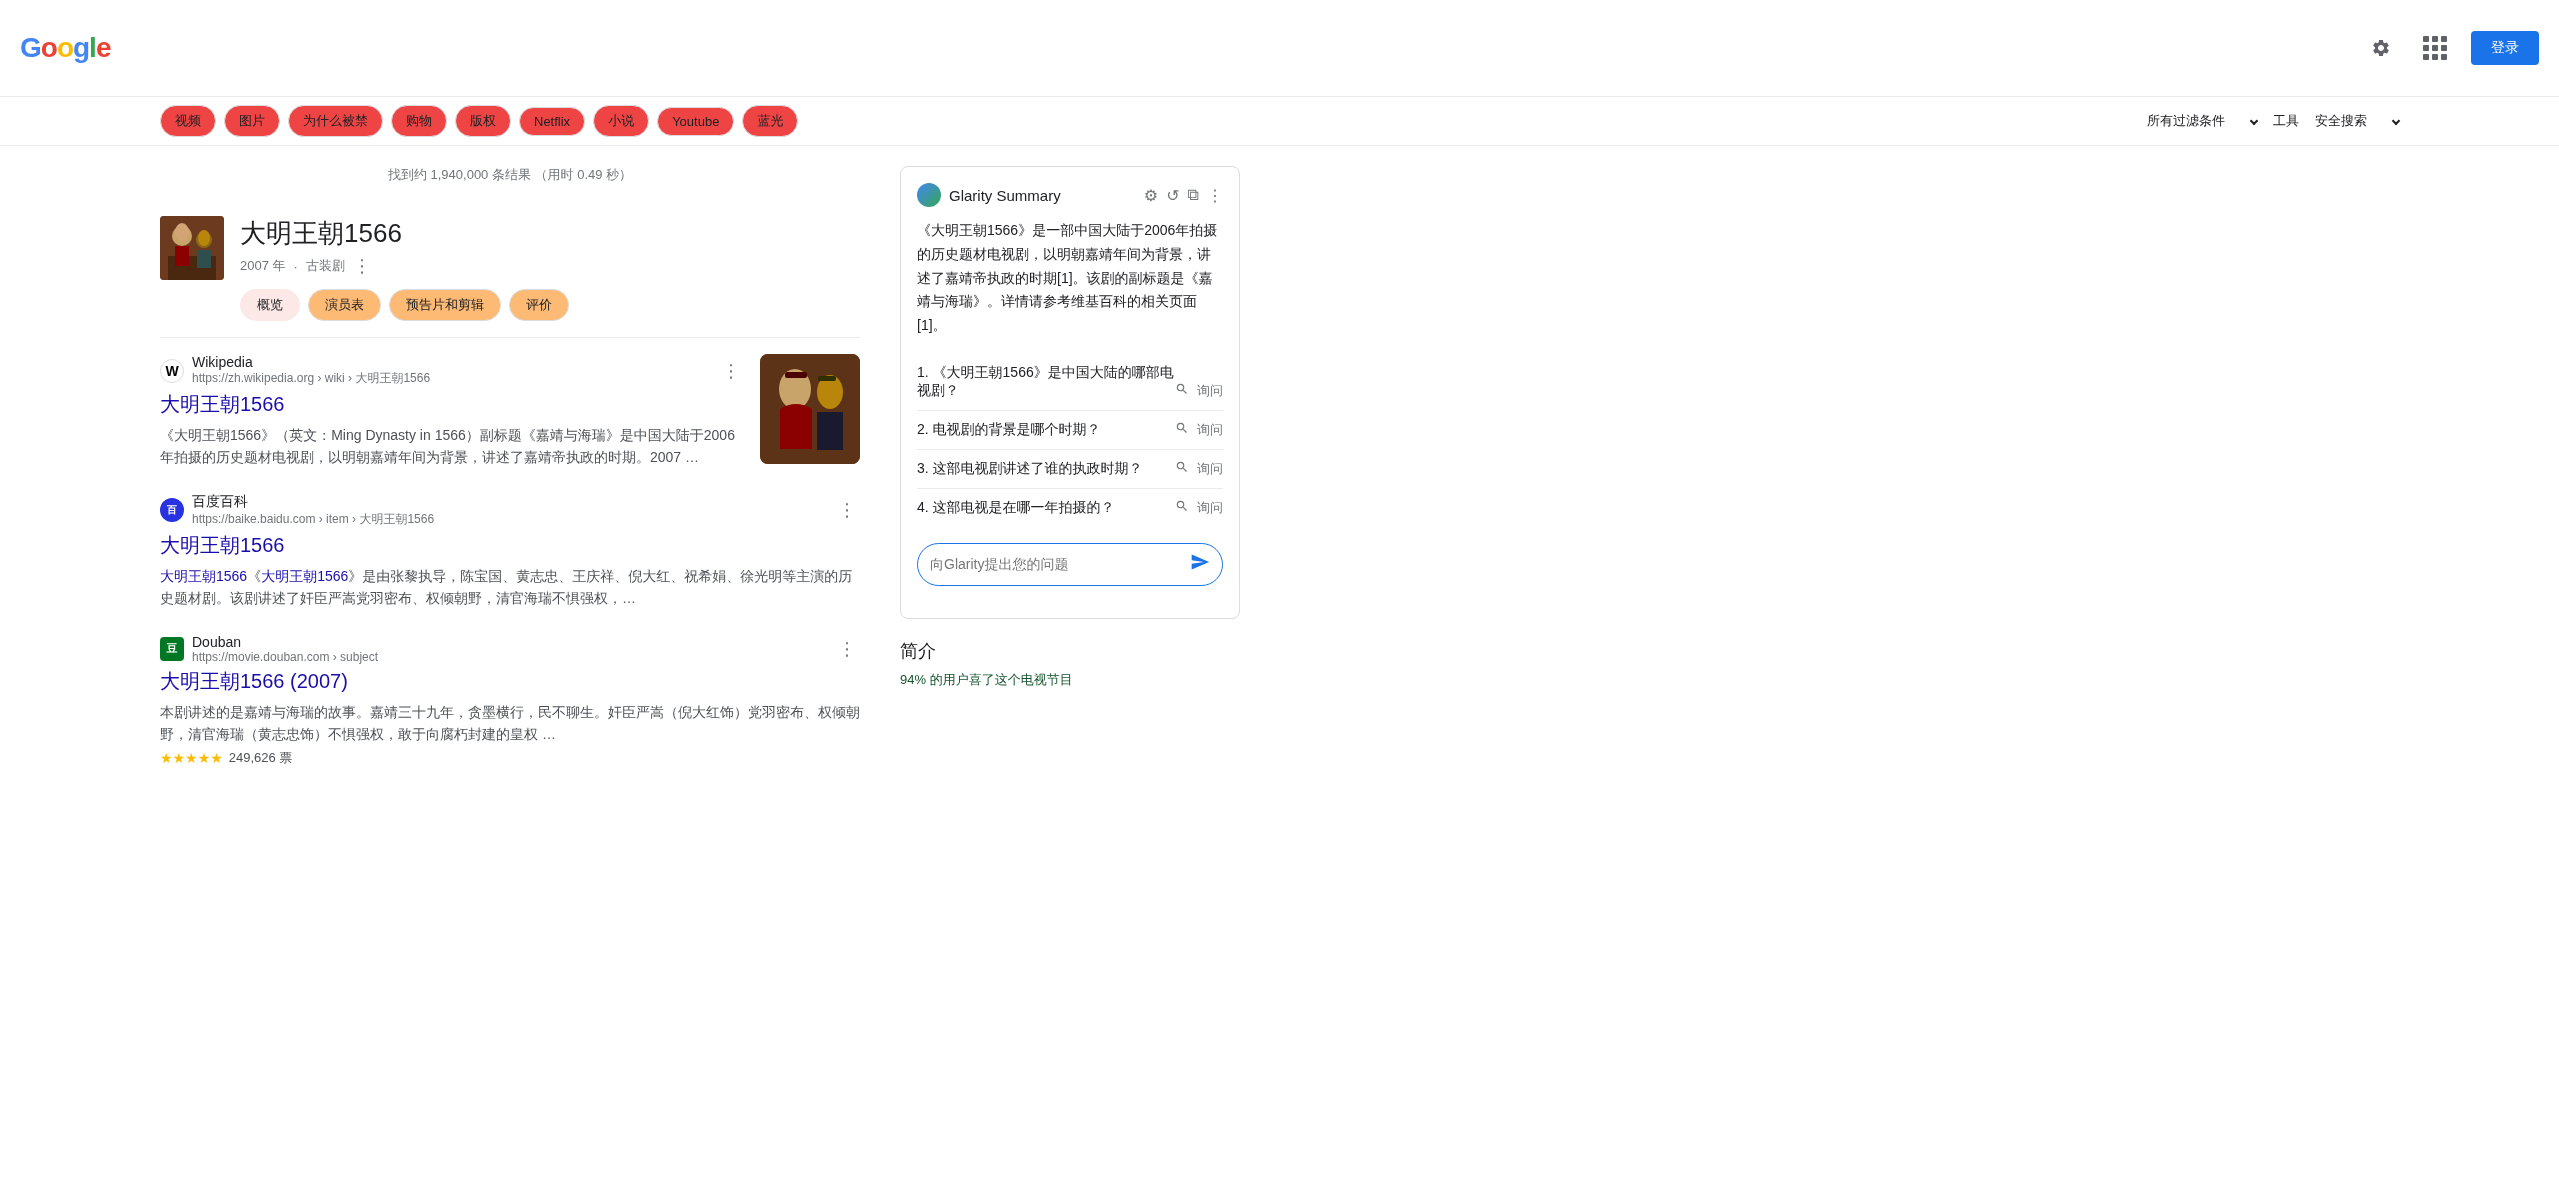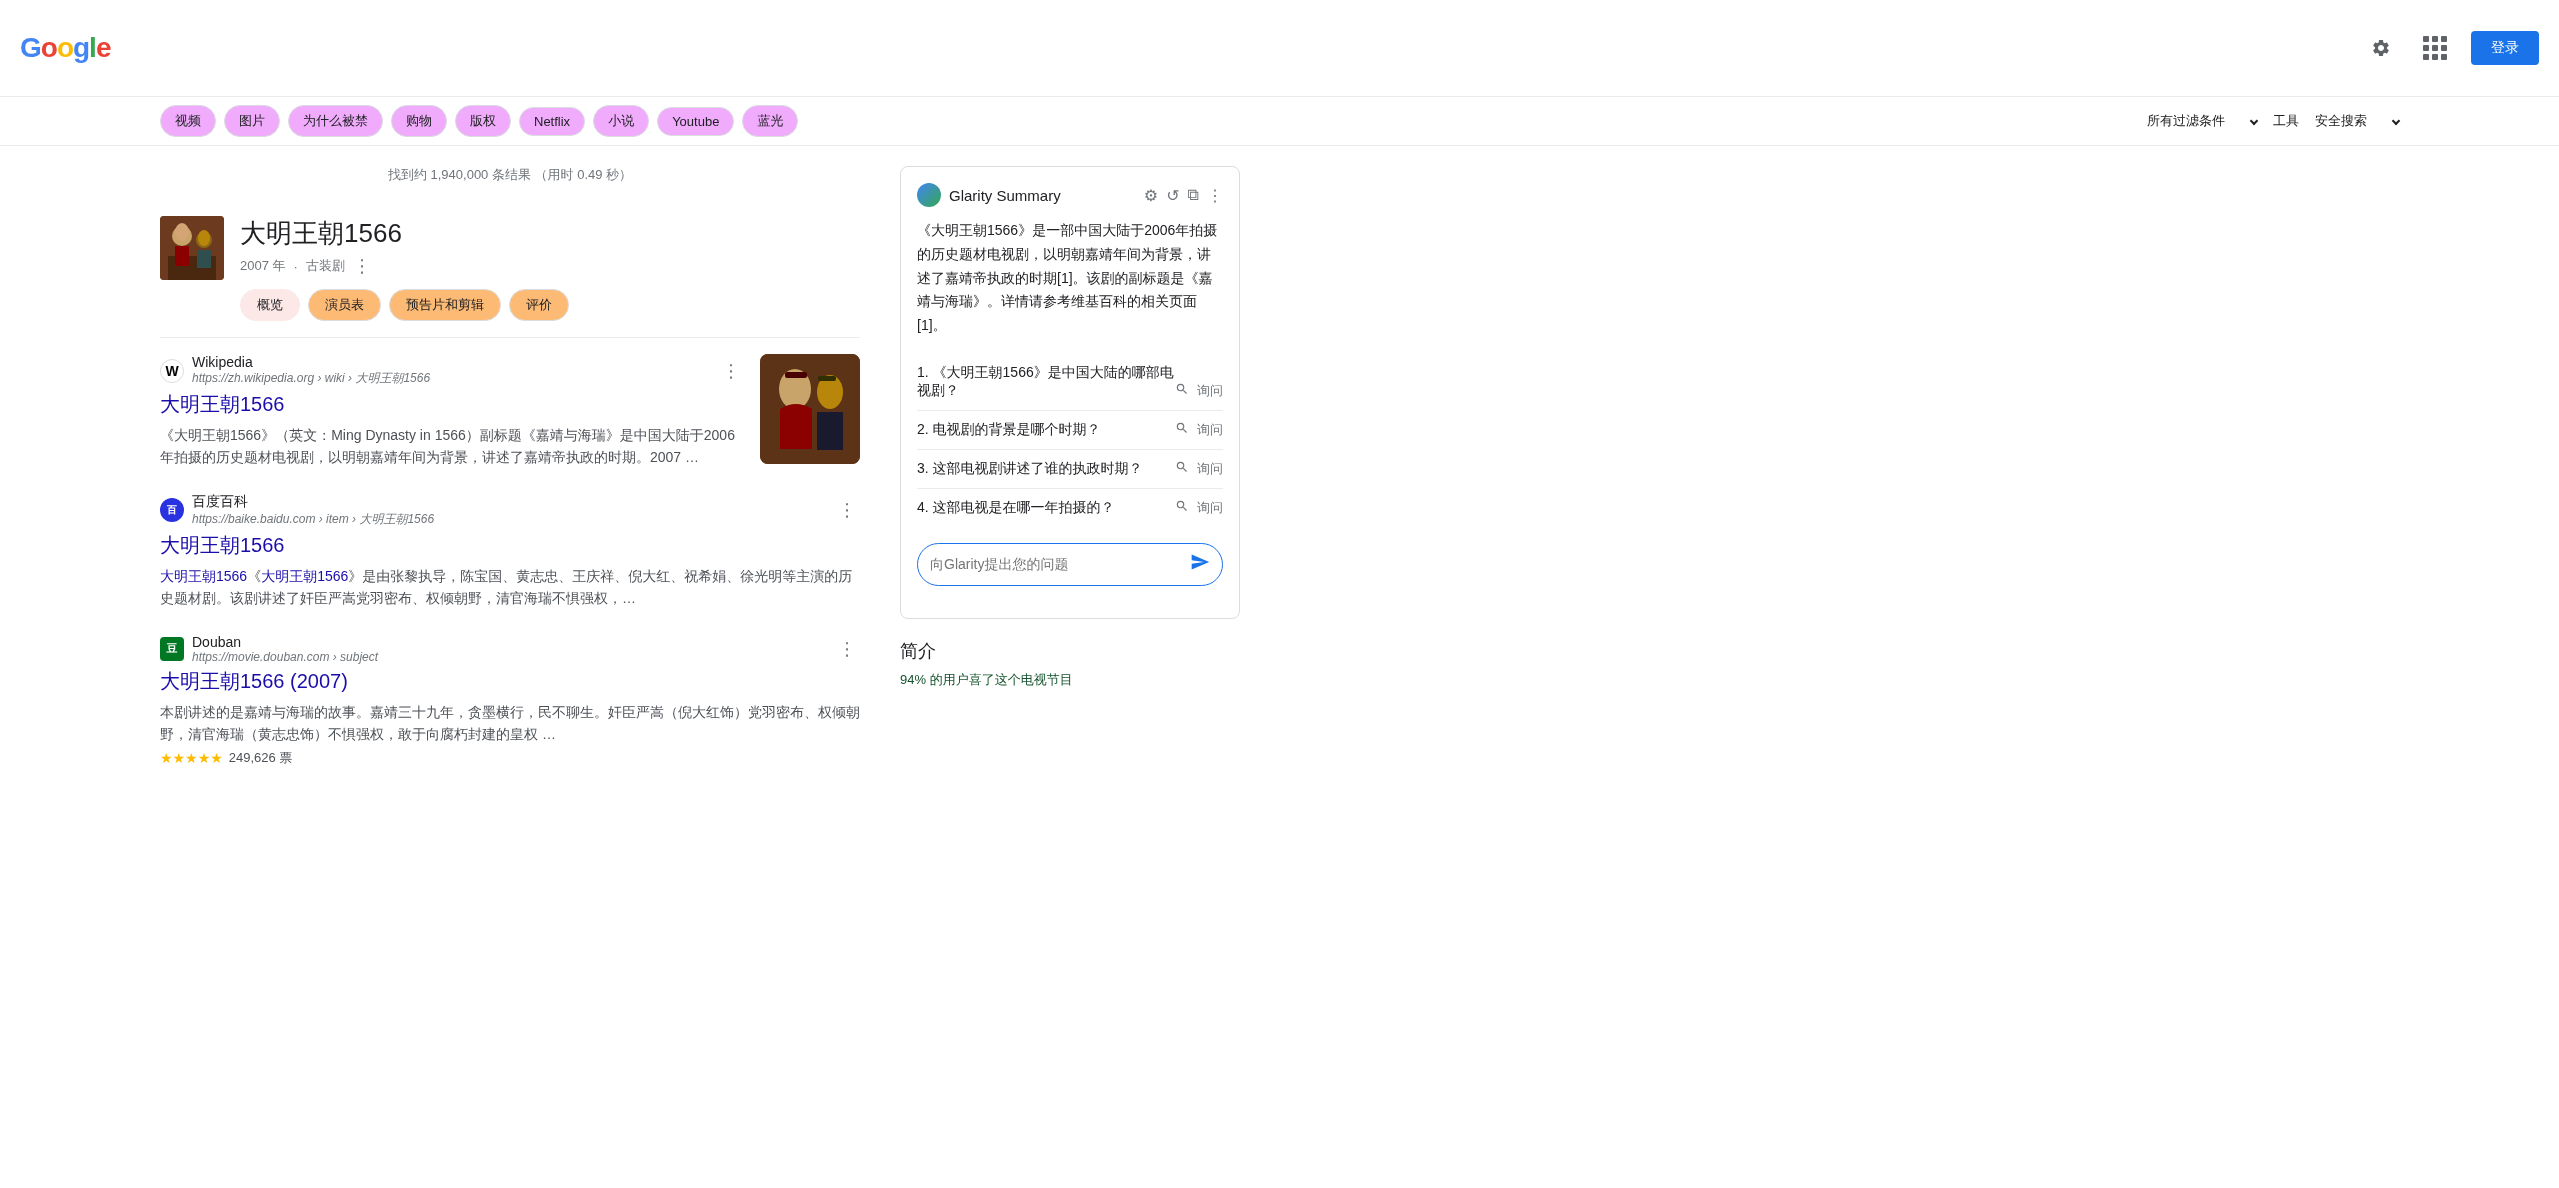"视频" .filter-chip { background: #f0abfc -> #ef4444 }
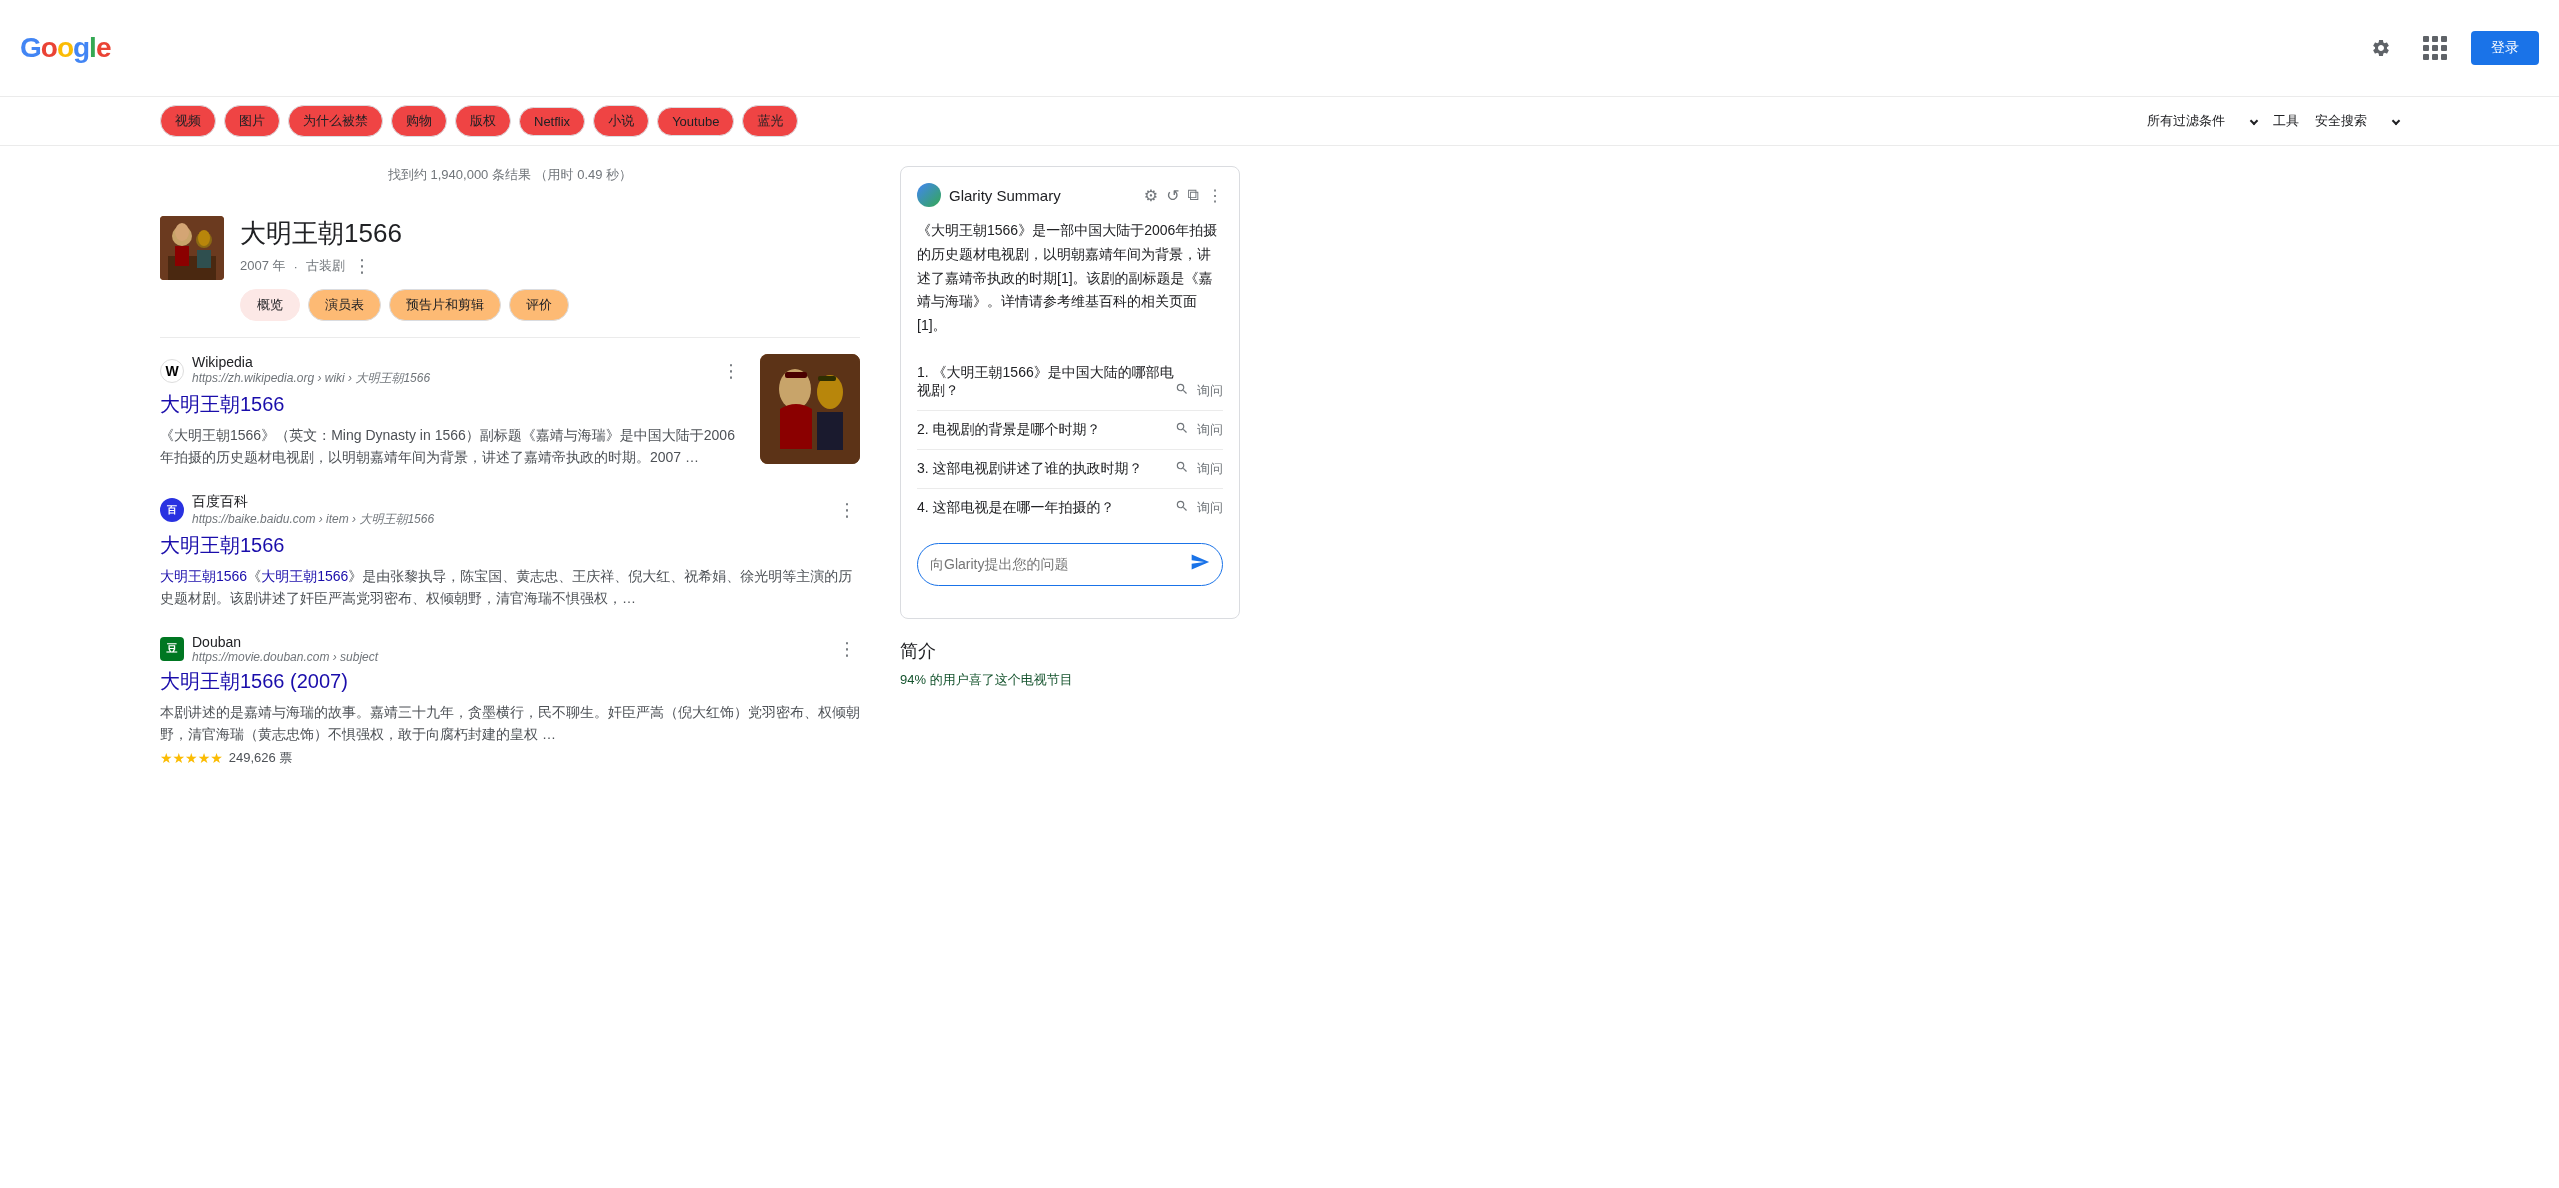"https://zh.wikipedia.org › wiki ›" .source-url { font-style: italic -> none }
